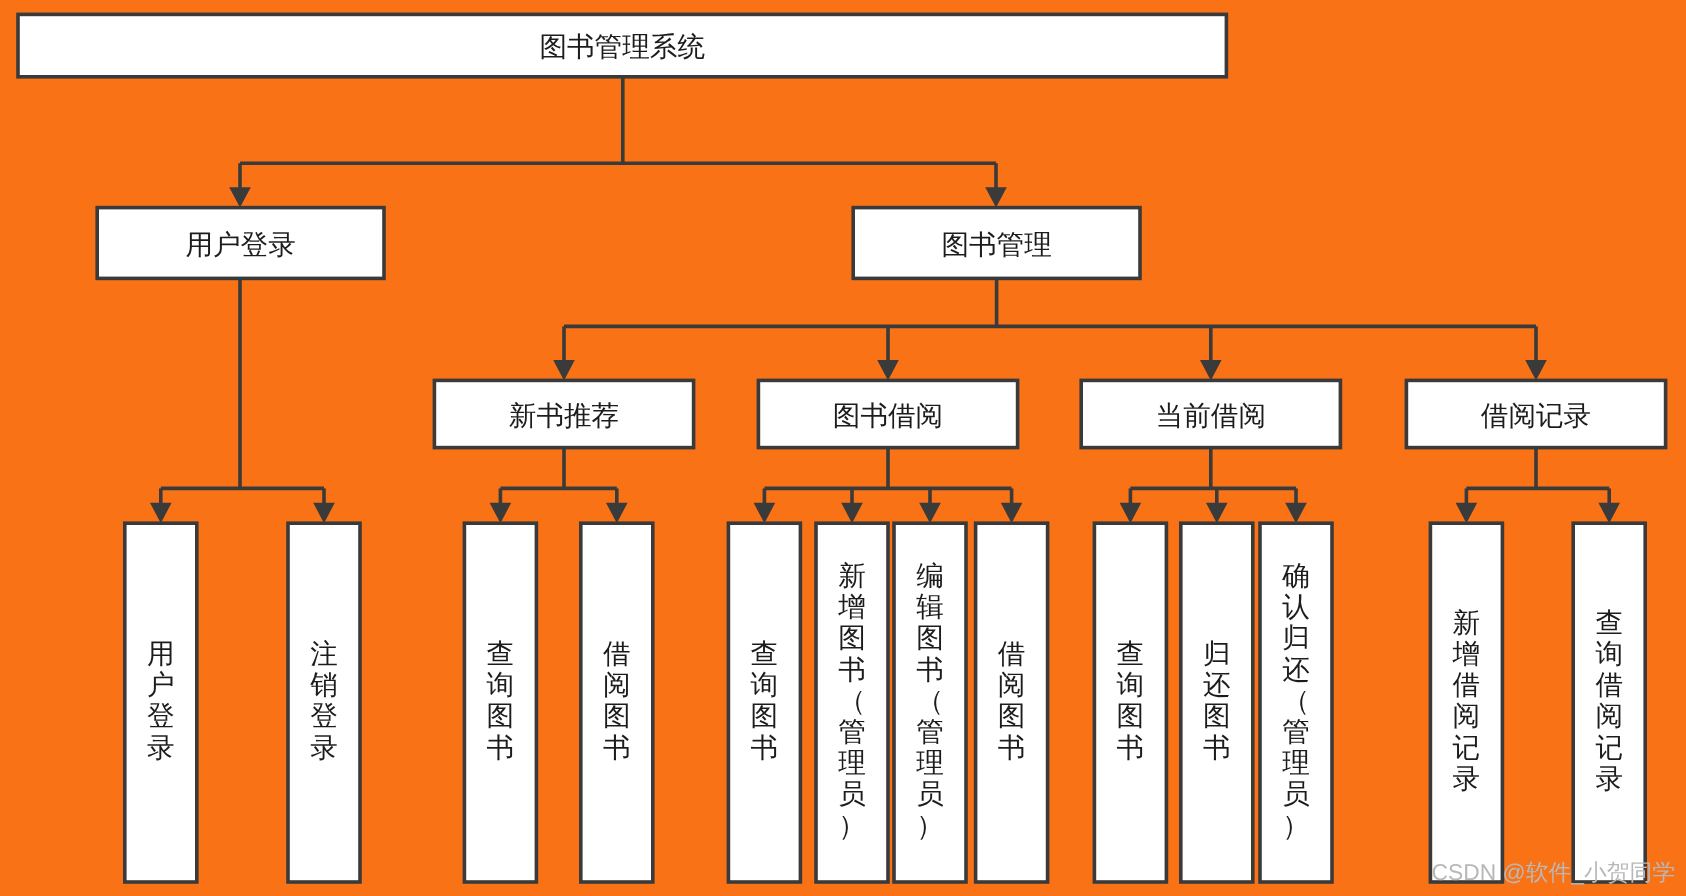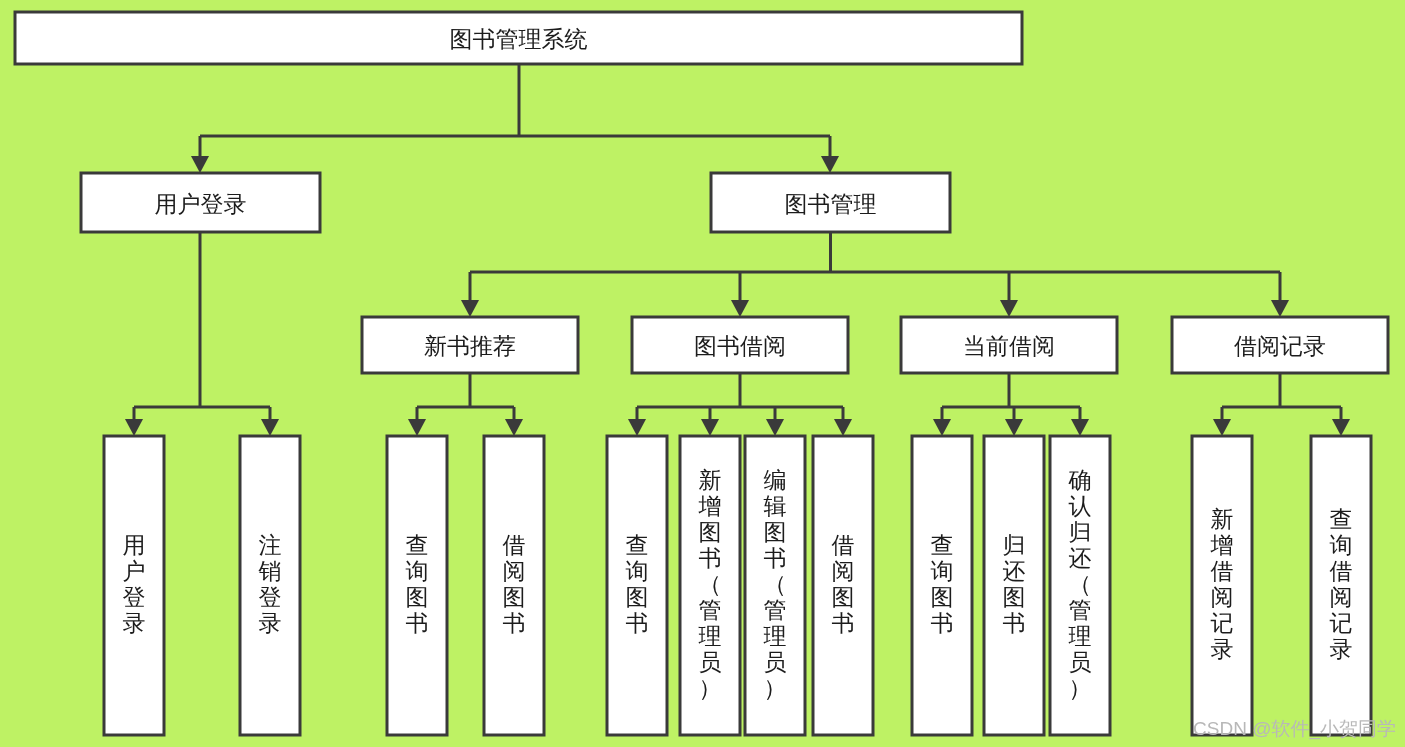"图书管理系统" #diagram-root { background: #bef264 -> #f97316 }
